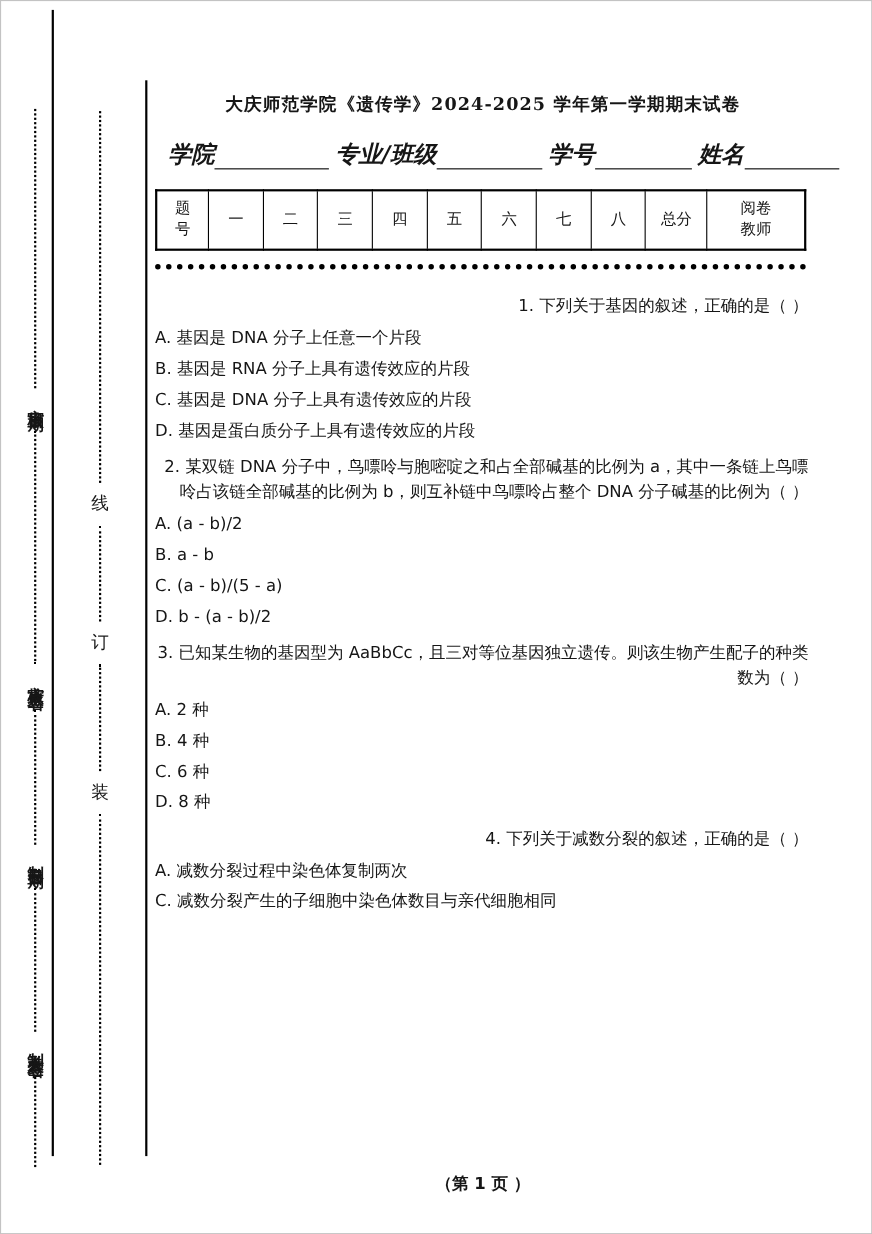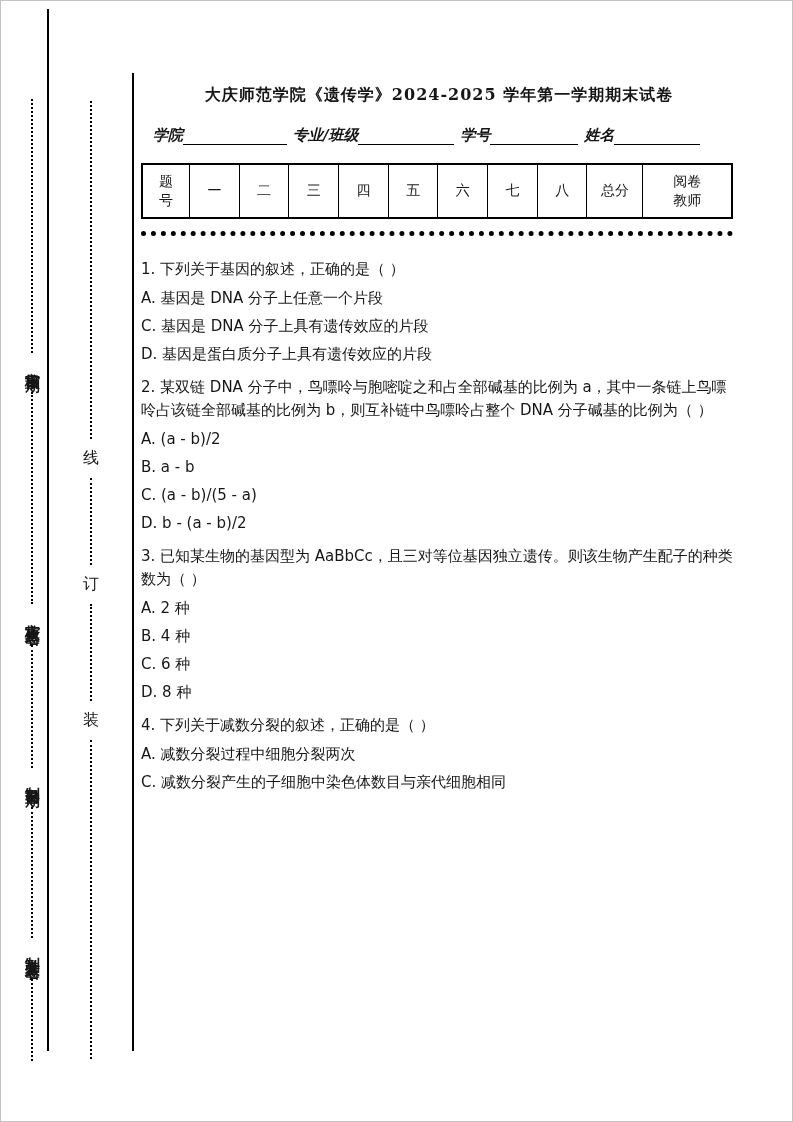"学院" .form-row { font-size: 15px -> 21px }
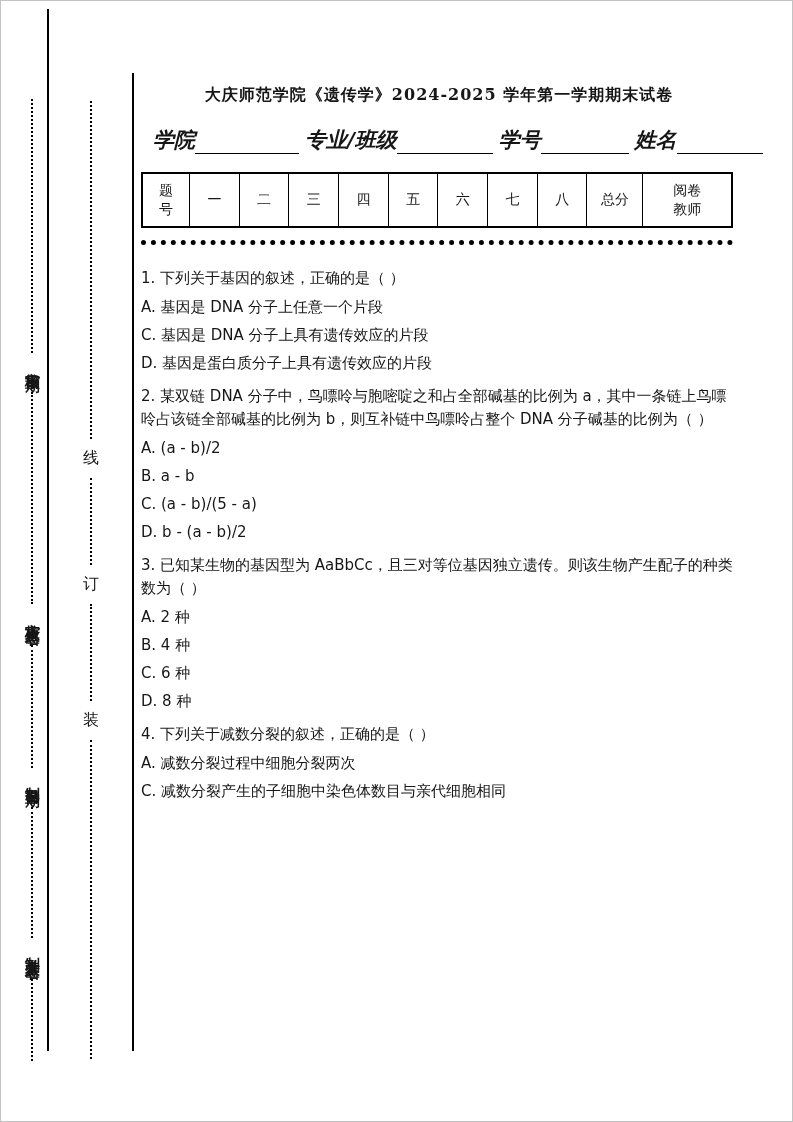"1. 下列关于基因的叙述，正确的是（ ）" .stem { text-align: none -> right }
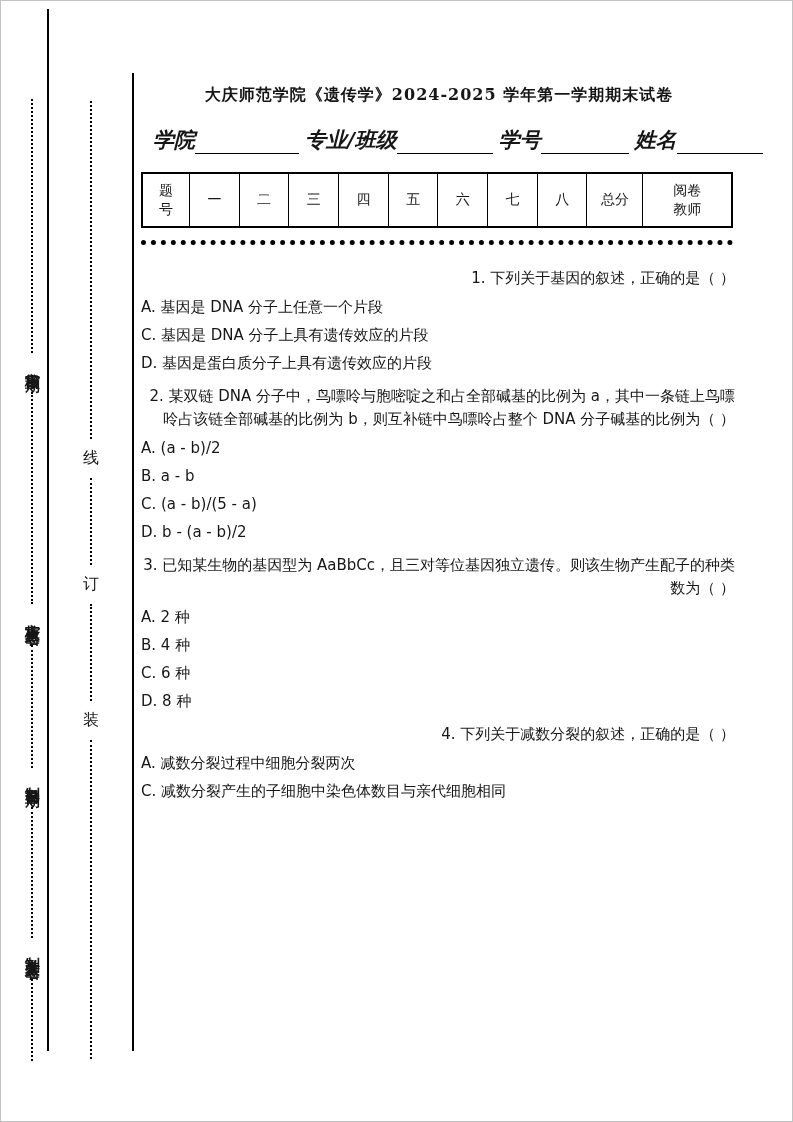"B. 基因是 RNA 分子上具有遗传效应的片段" p.opt { html: none -> <p>B. 基因是 RNA 分子上具有遗传效应的片段</p> }
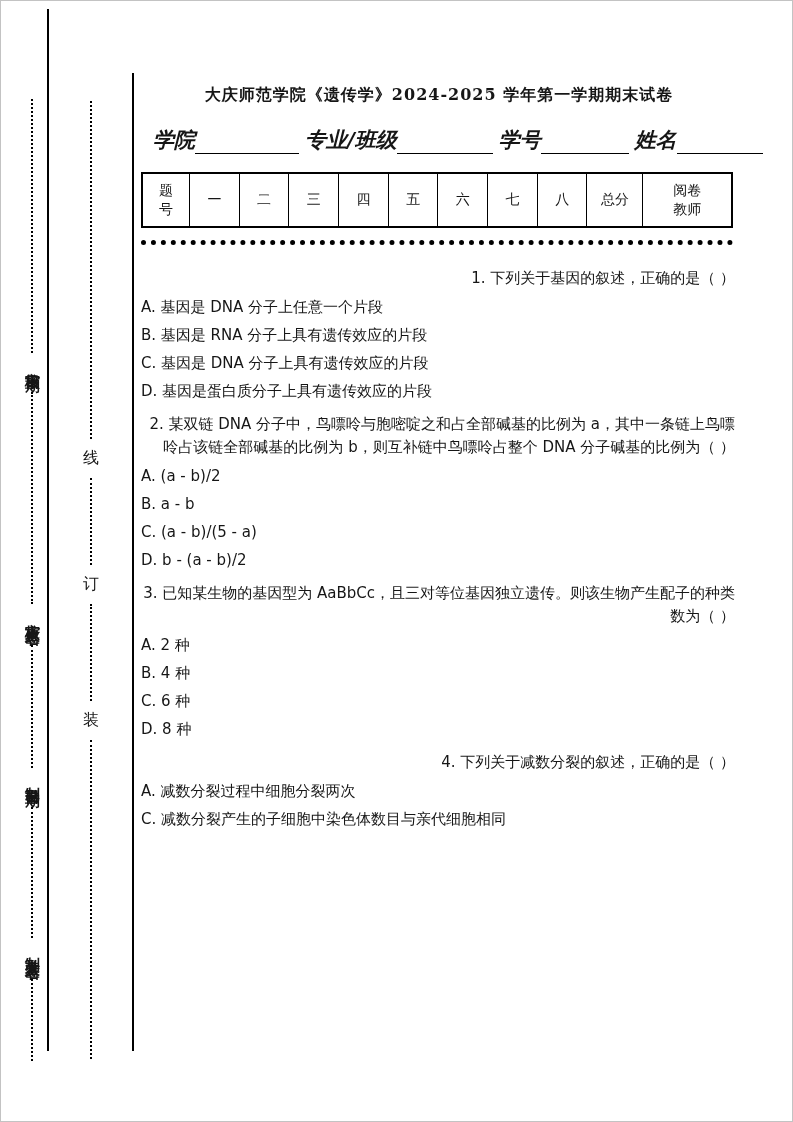"A. 减数分裂过程中细胞分裂两次" p.opt { text: 细胞分裂 -> 染色体复制 }
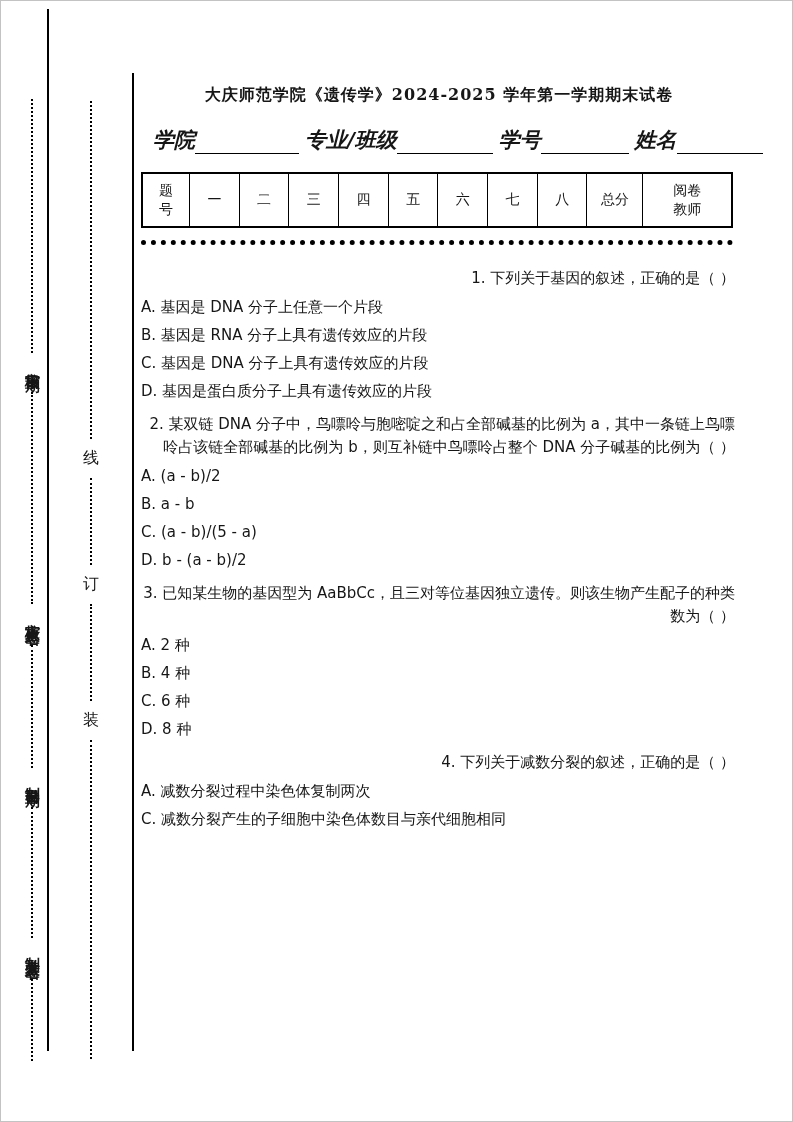"（第 1 页 ）" div.footer { html: none -> <div>（第 1 页 ）</div> }
